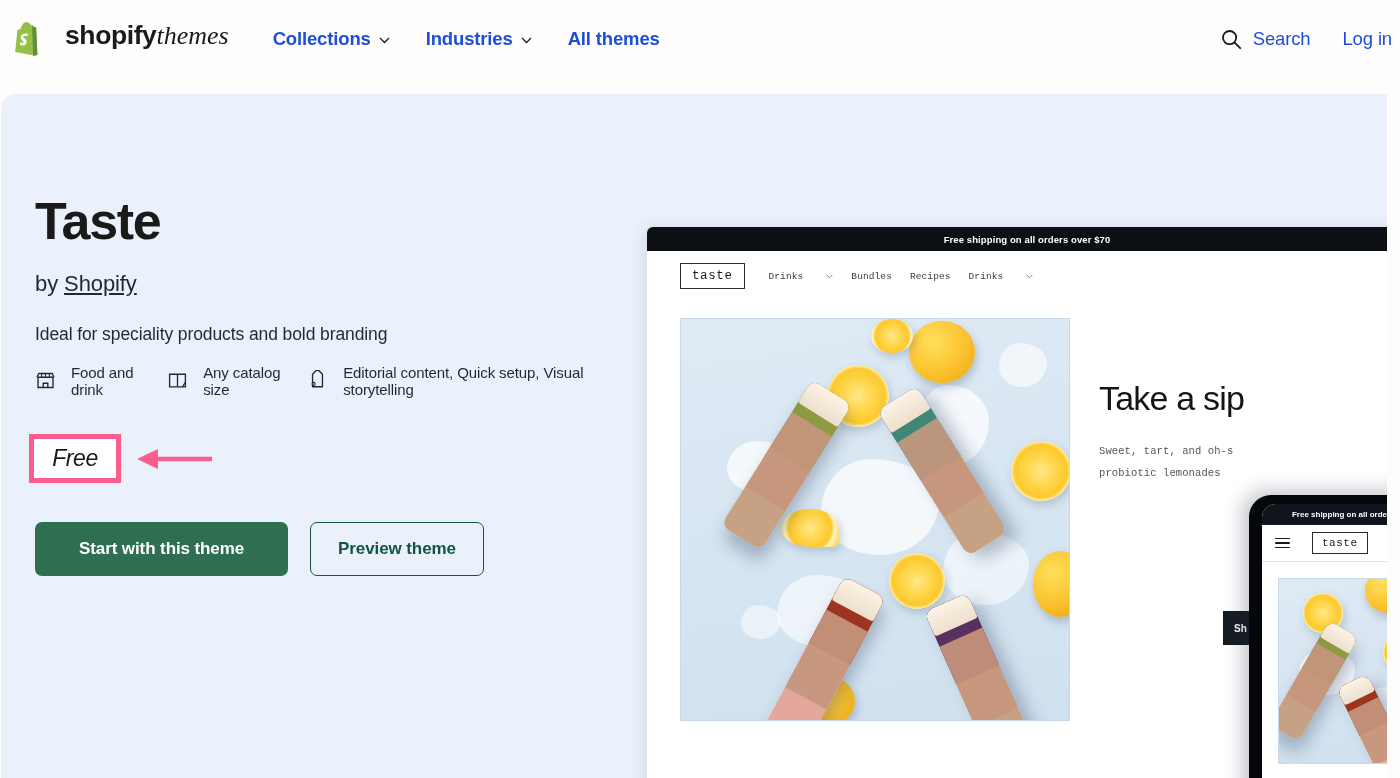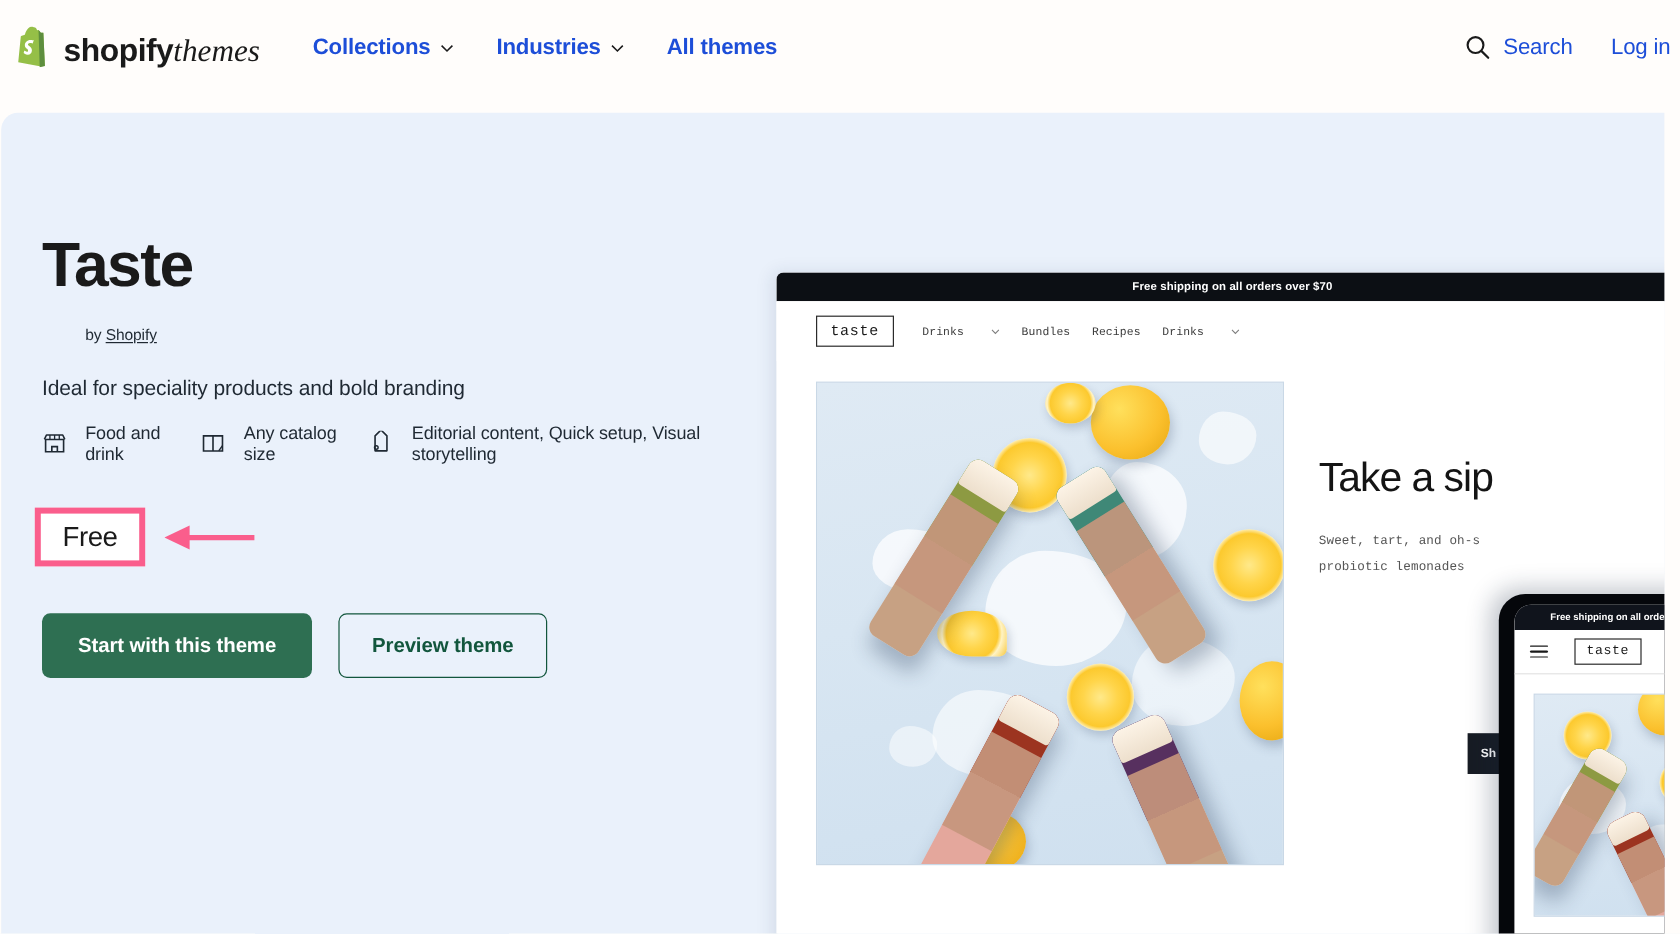"shopifythemes" .brand { align-items: flex-end -> flex-start; gap: 9px -> 21px }
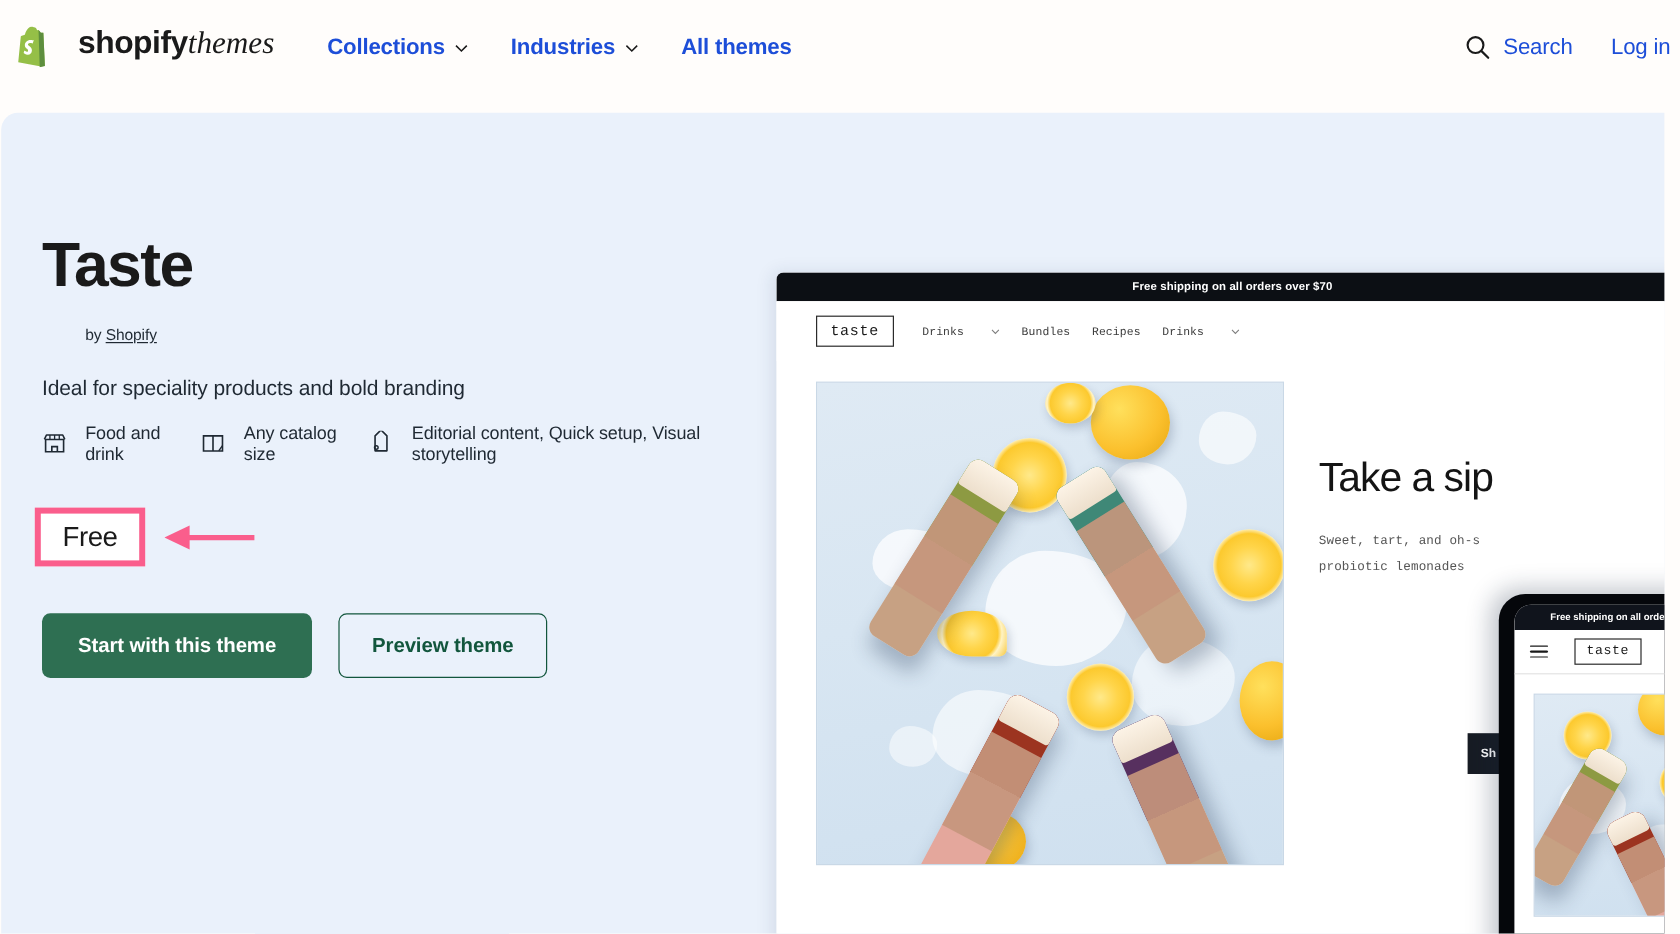"by Shopify" .byline { font-size: 13px -> 22px; margin-left: 36px -> none }
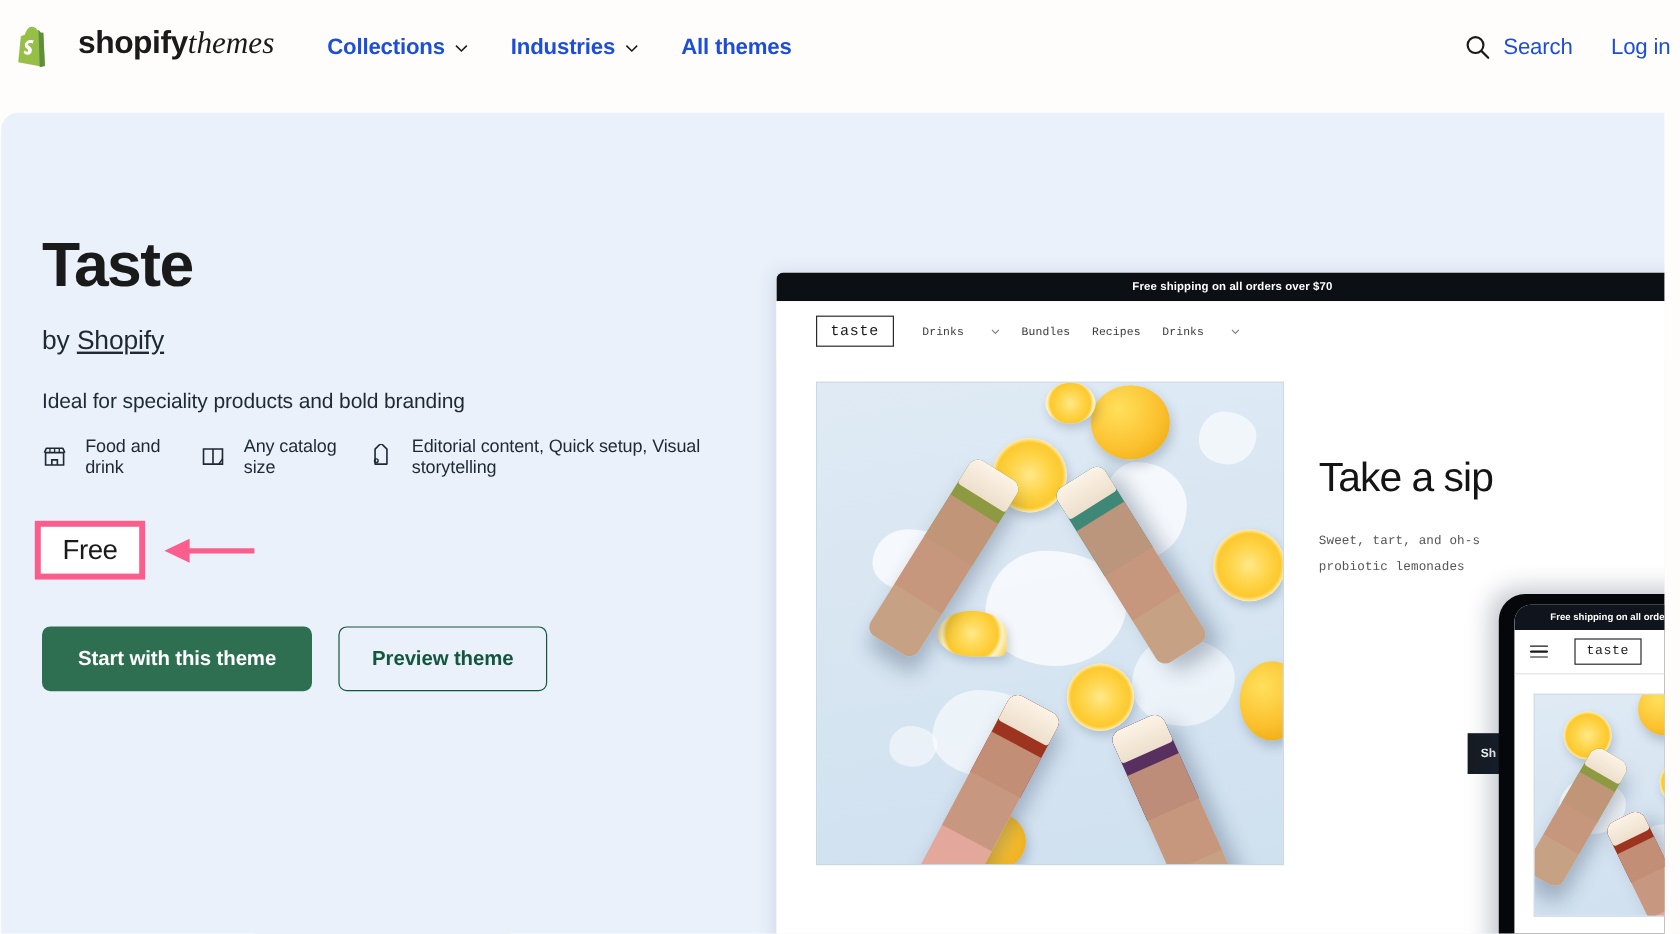"Free" .price-row { font-style: none -> italic }
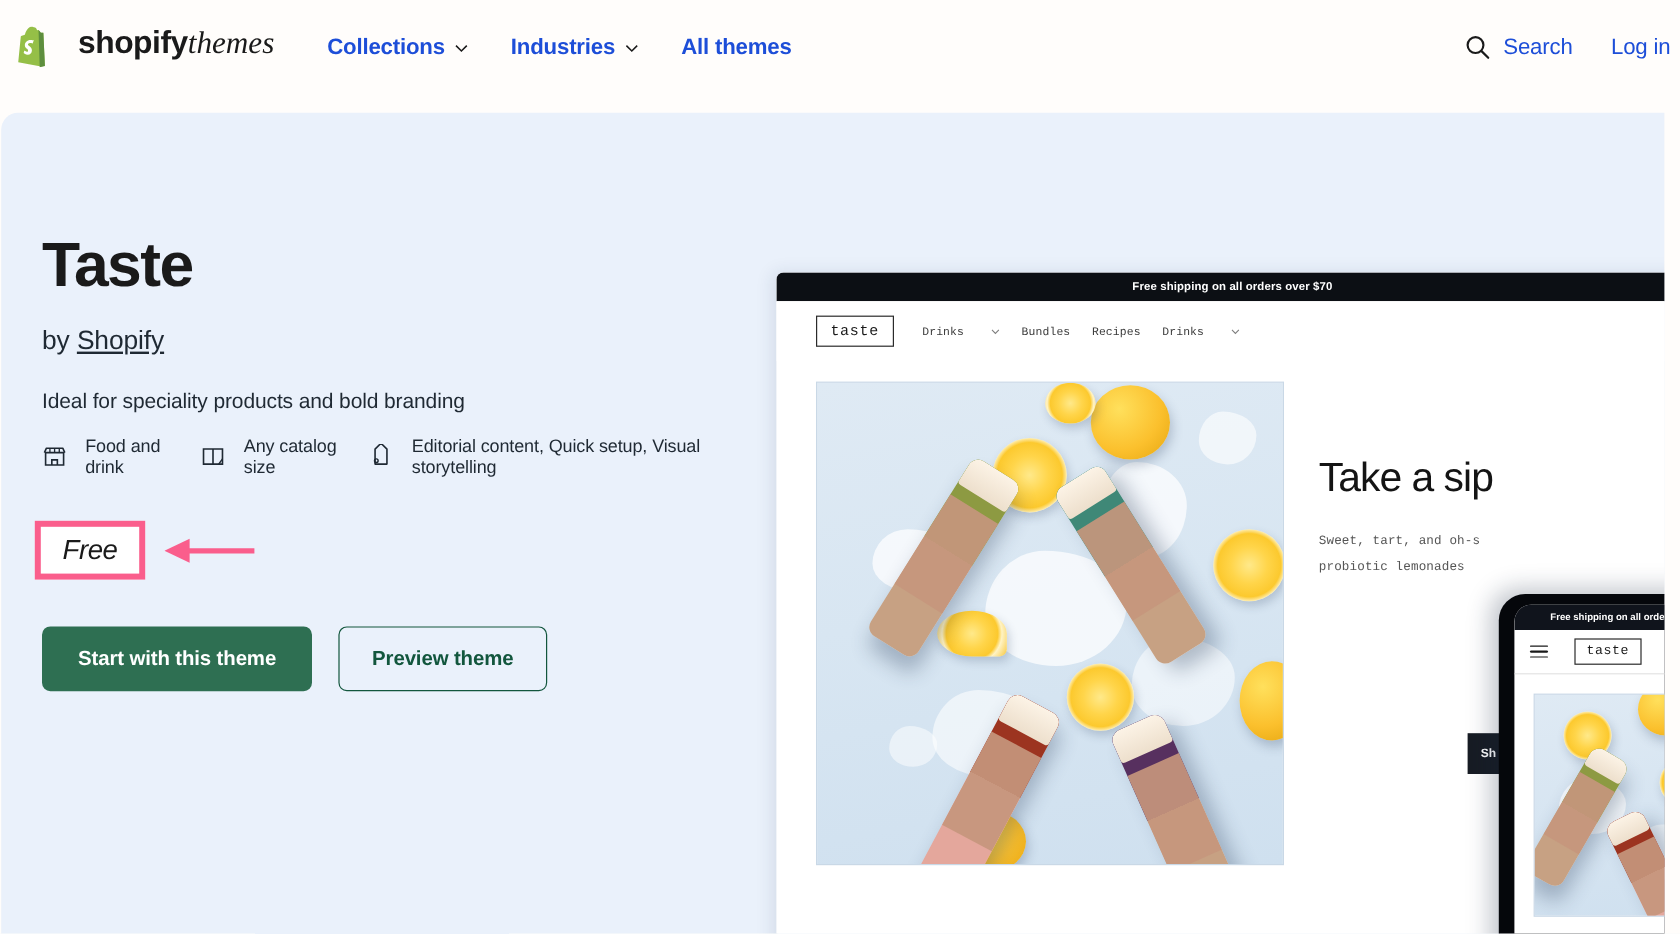"Start with this theme" .btn-primary { padding: 0 30px -> 0 44px }
